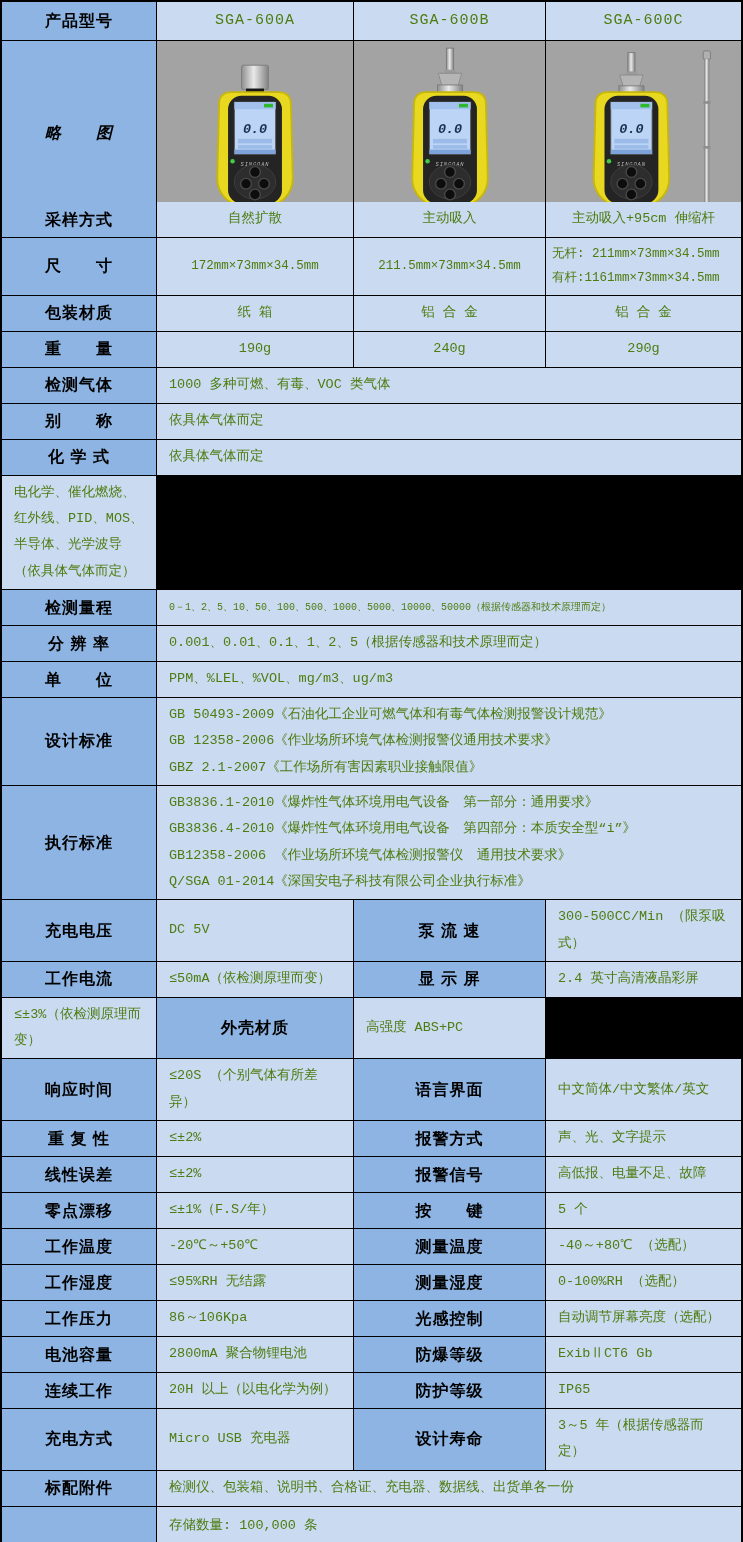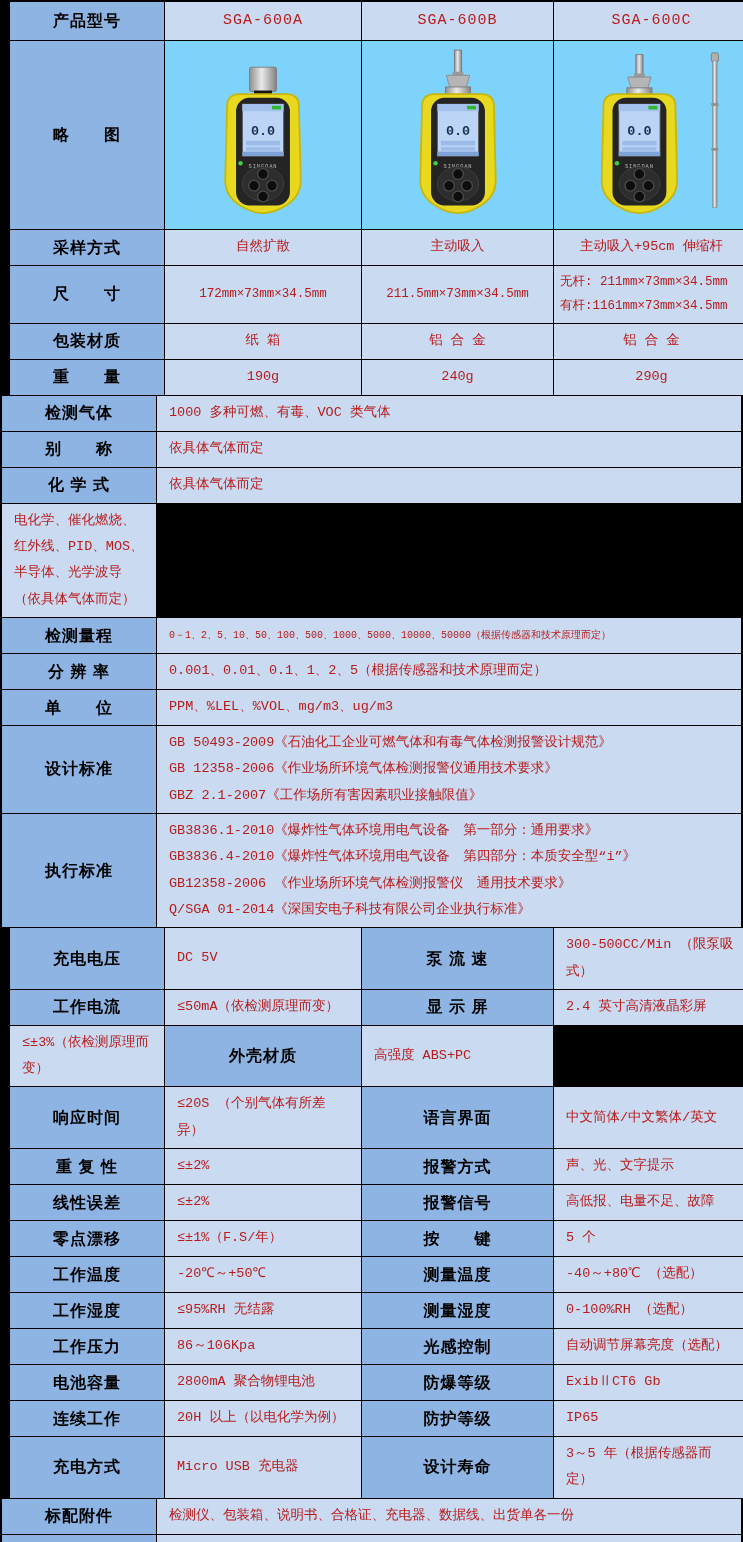"产品型号" .row-4 { margin-left: 8px -> none }
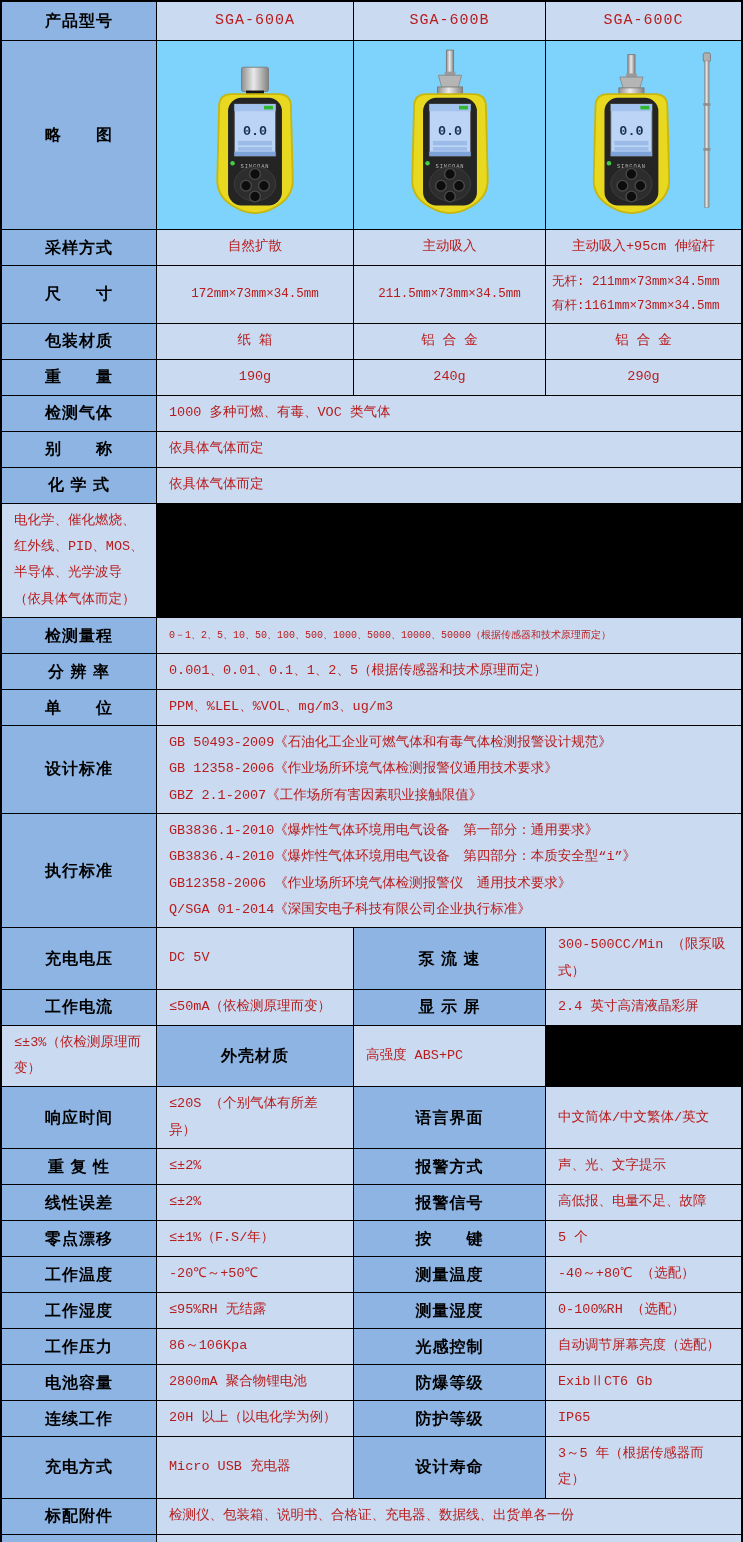"SGA-600A" .val { color: #b91c1c -> #4d7c0f }
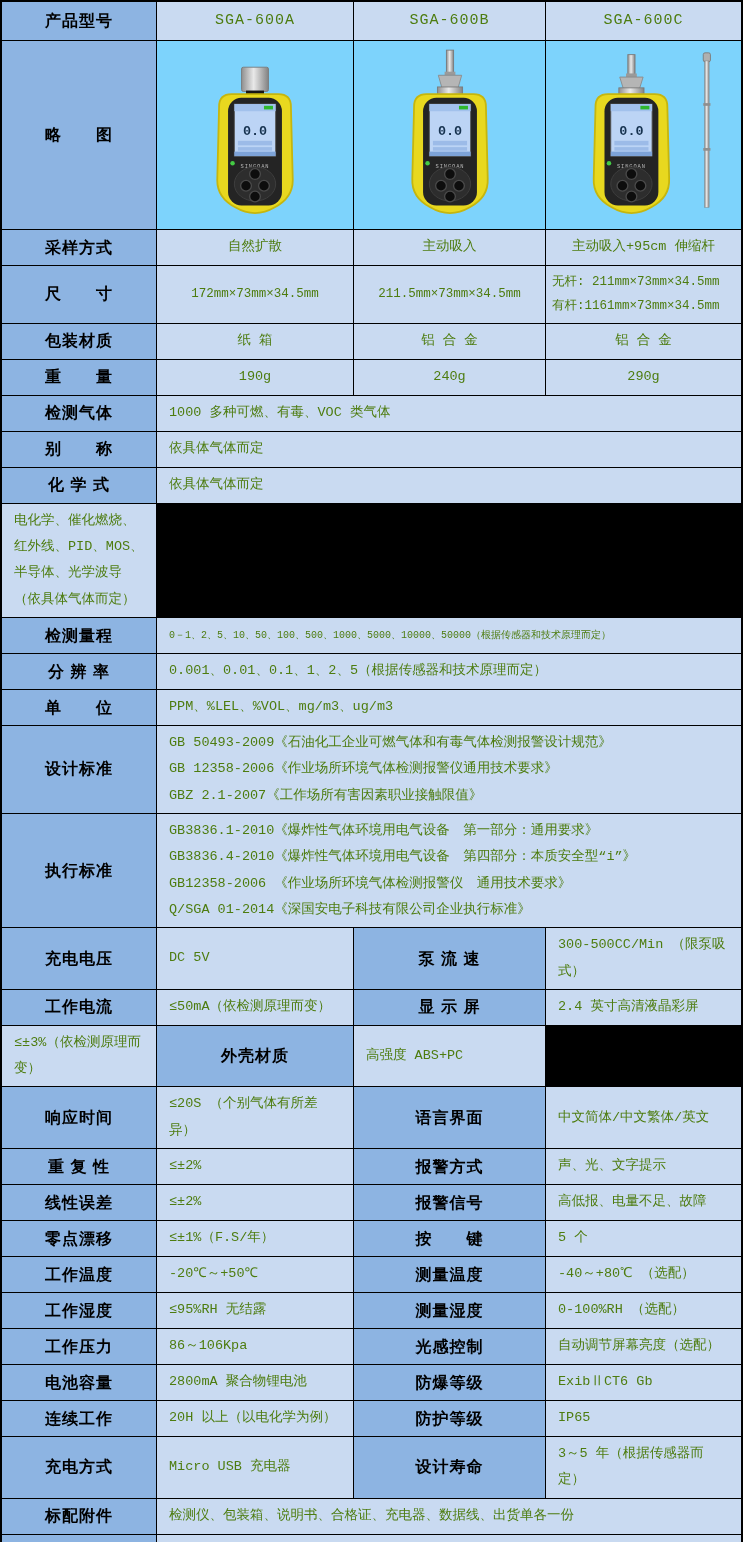"略 图" .h-sketch { font-style: none -> italic; height: 188px -> 160px }
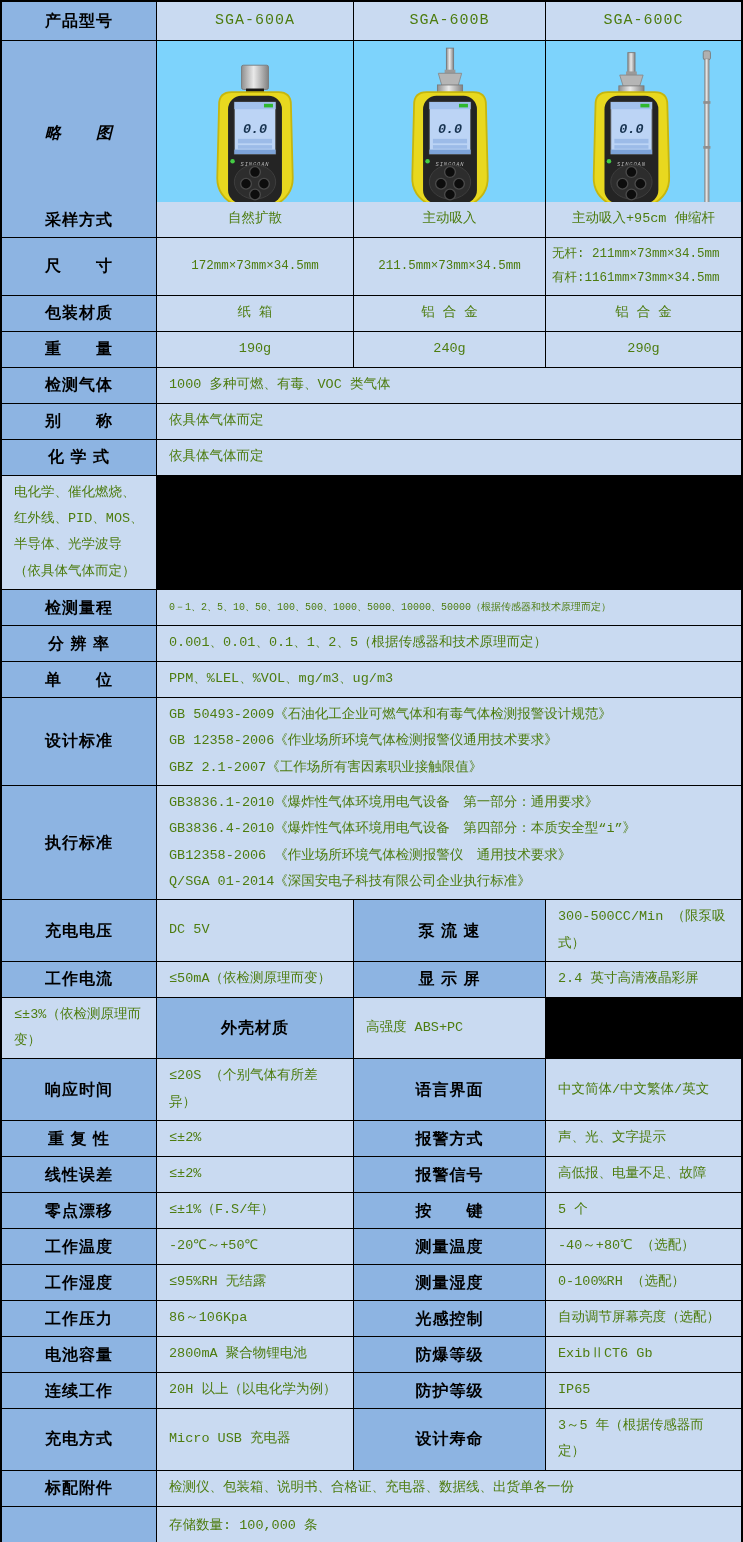"0.0" .img { background: #7dd3fc -> #a3a3a3 }
